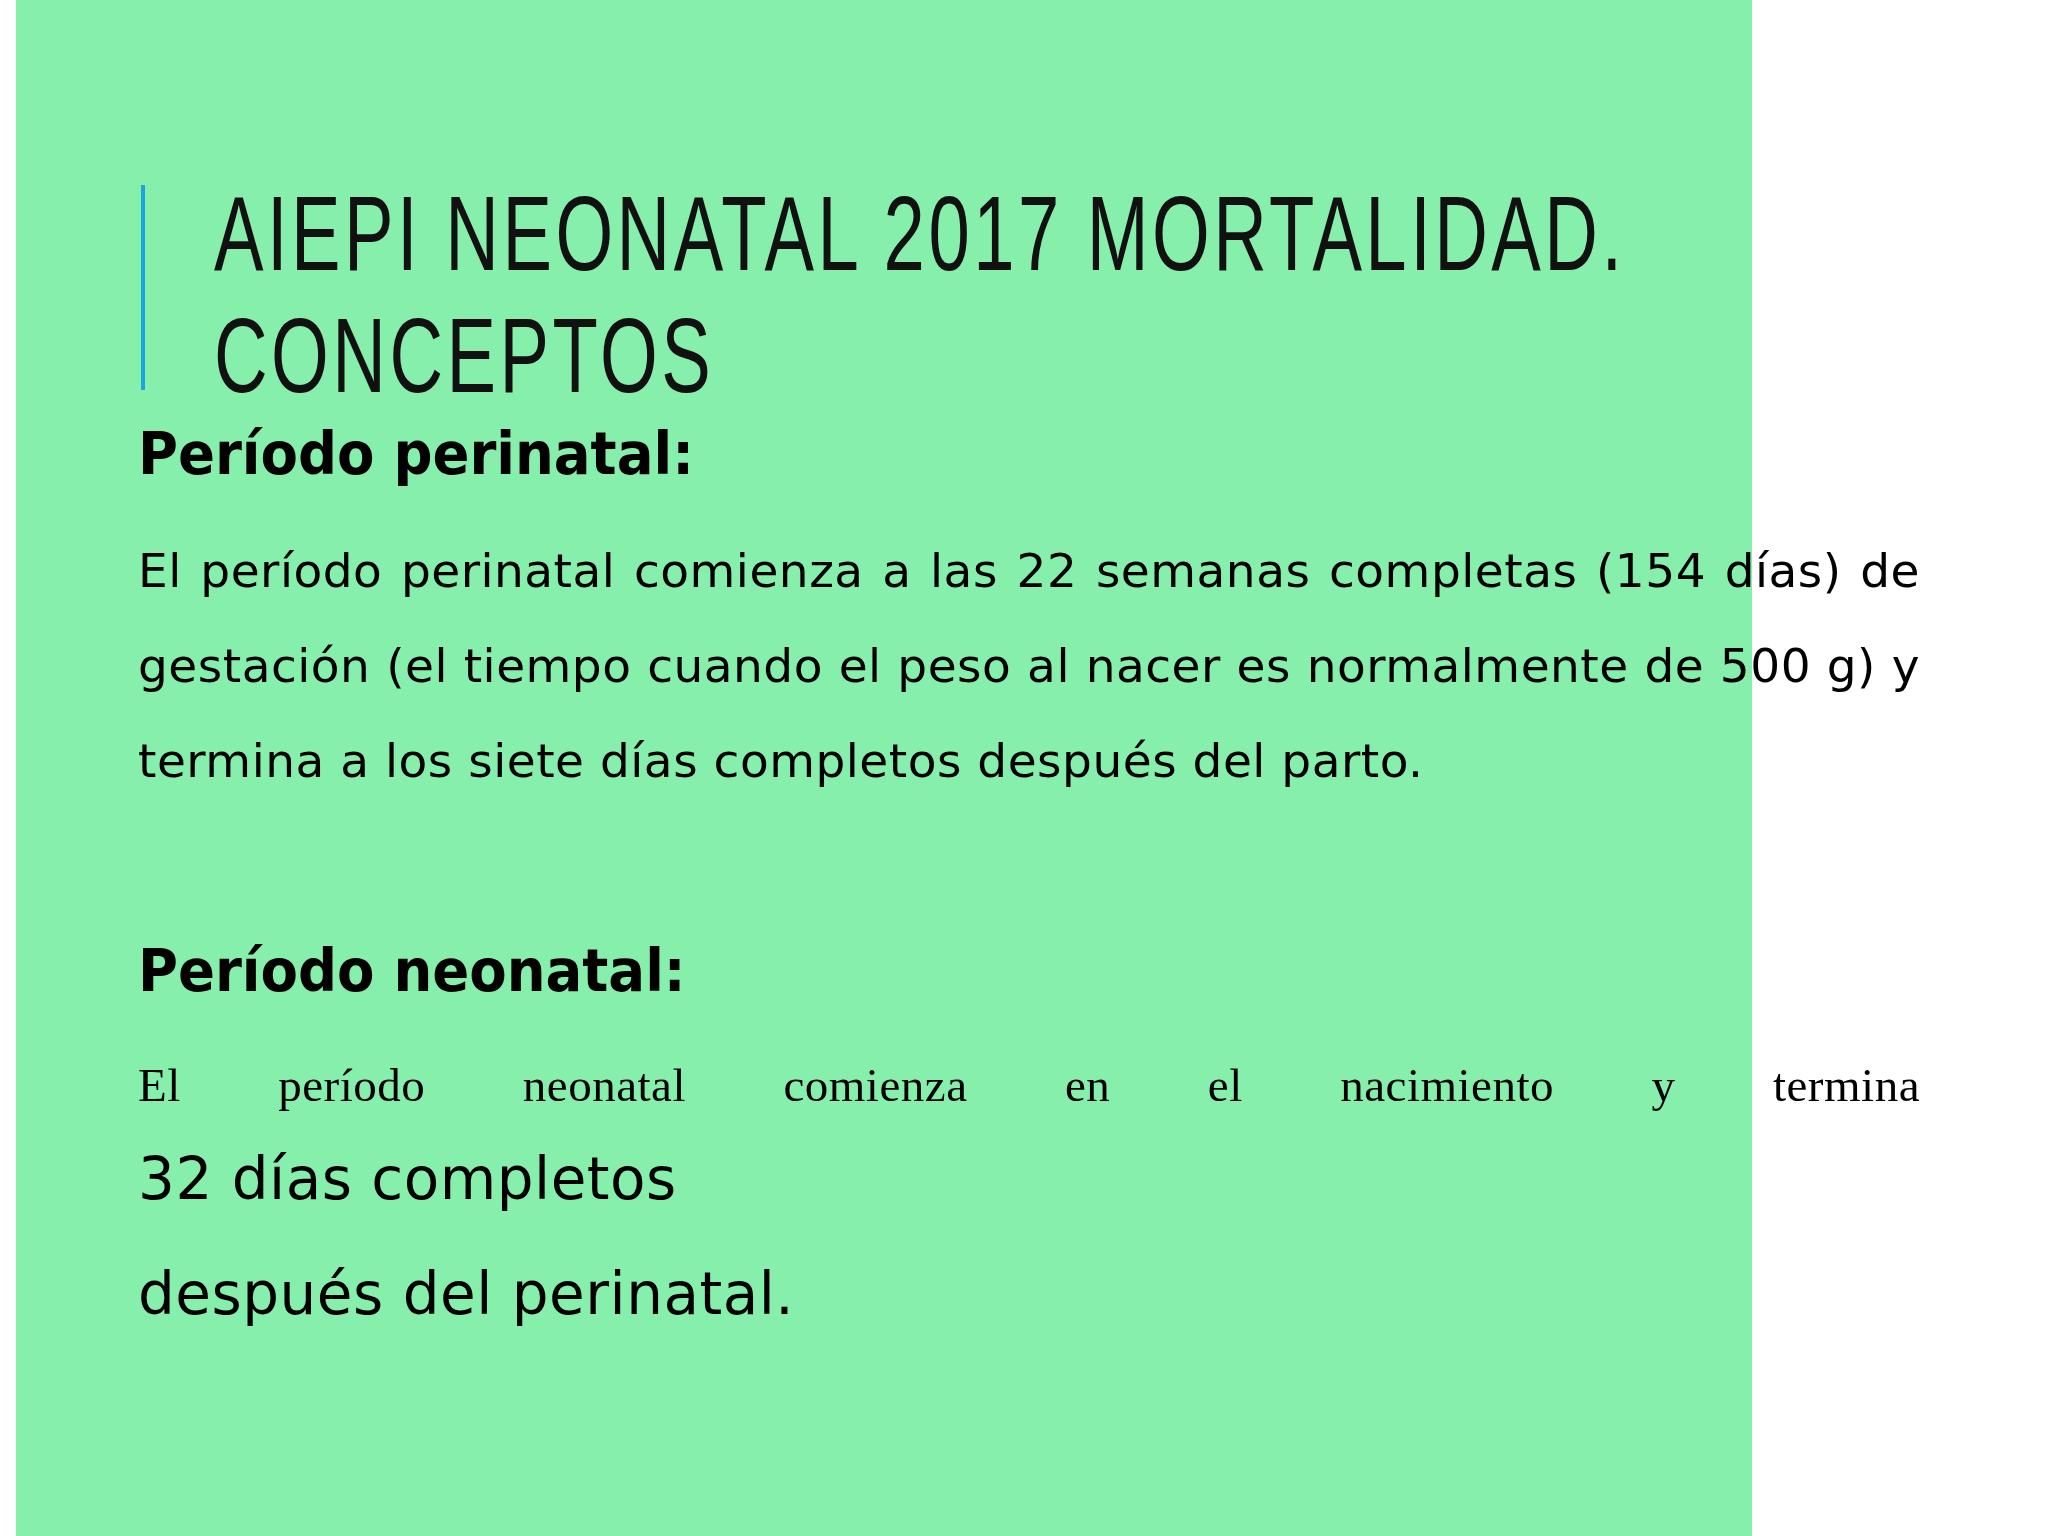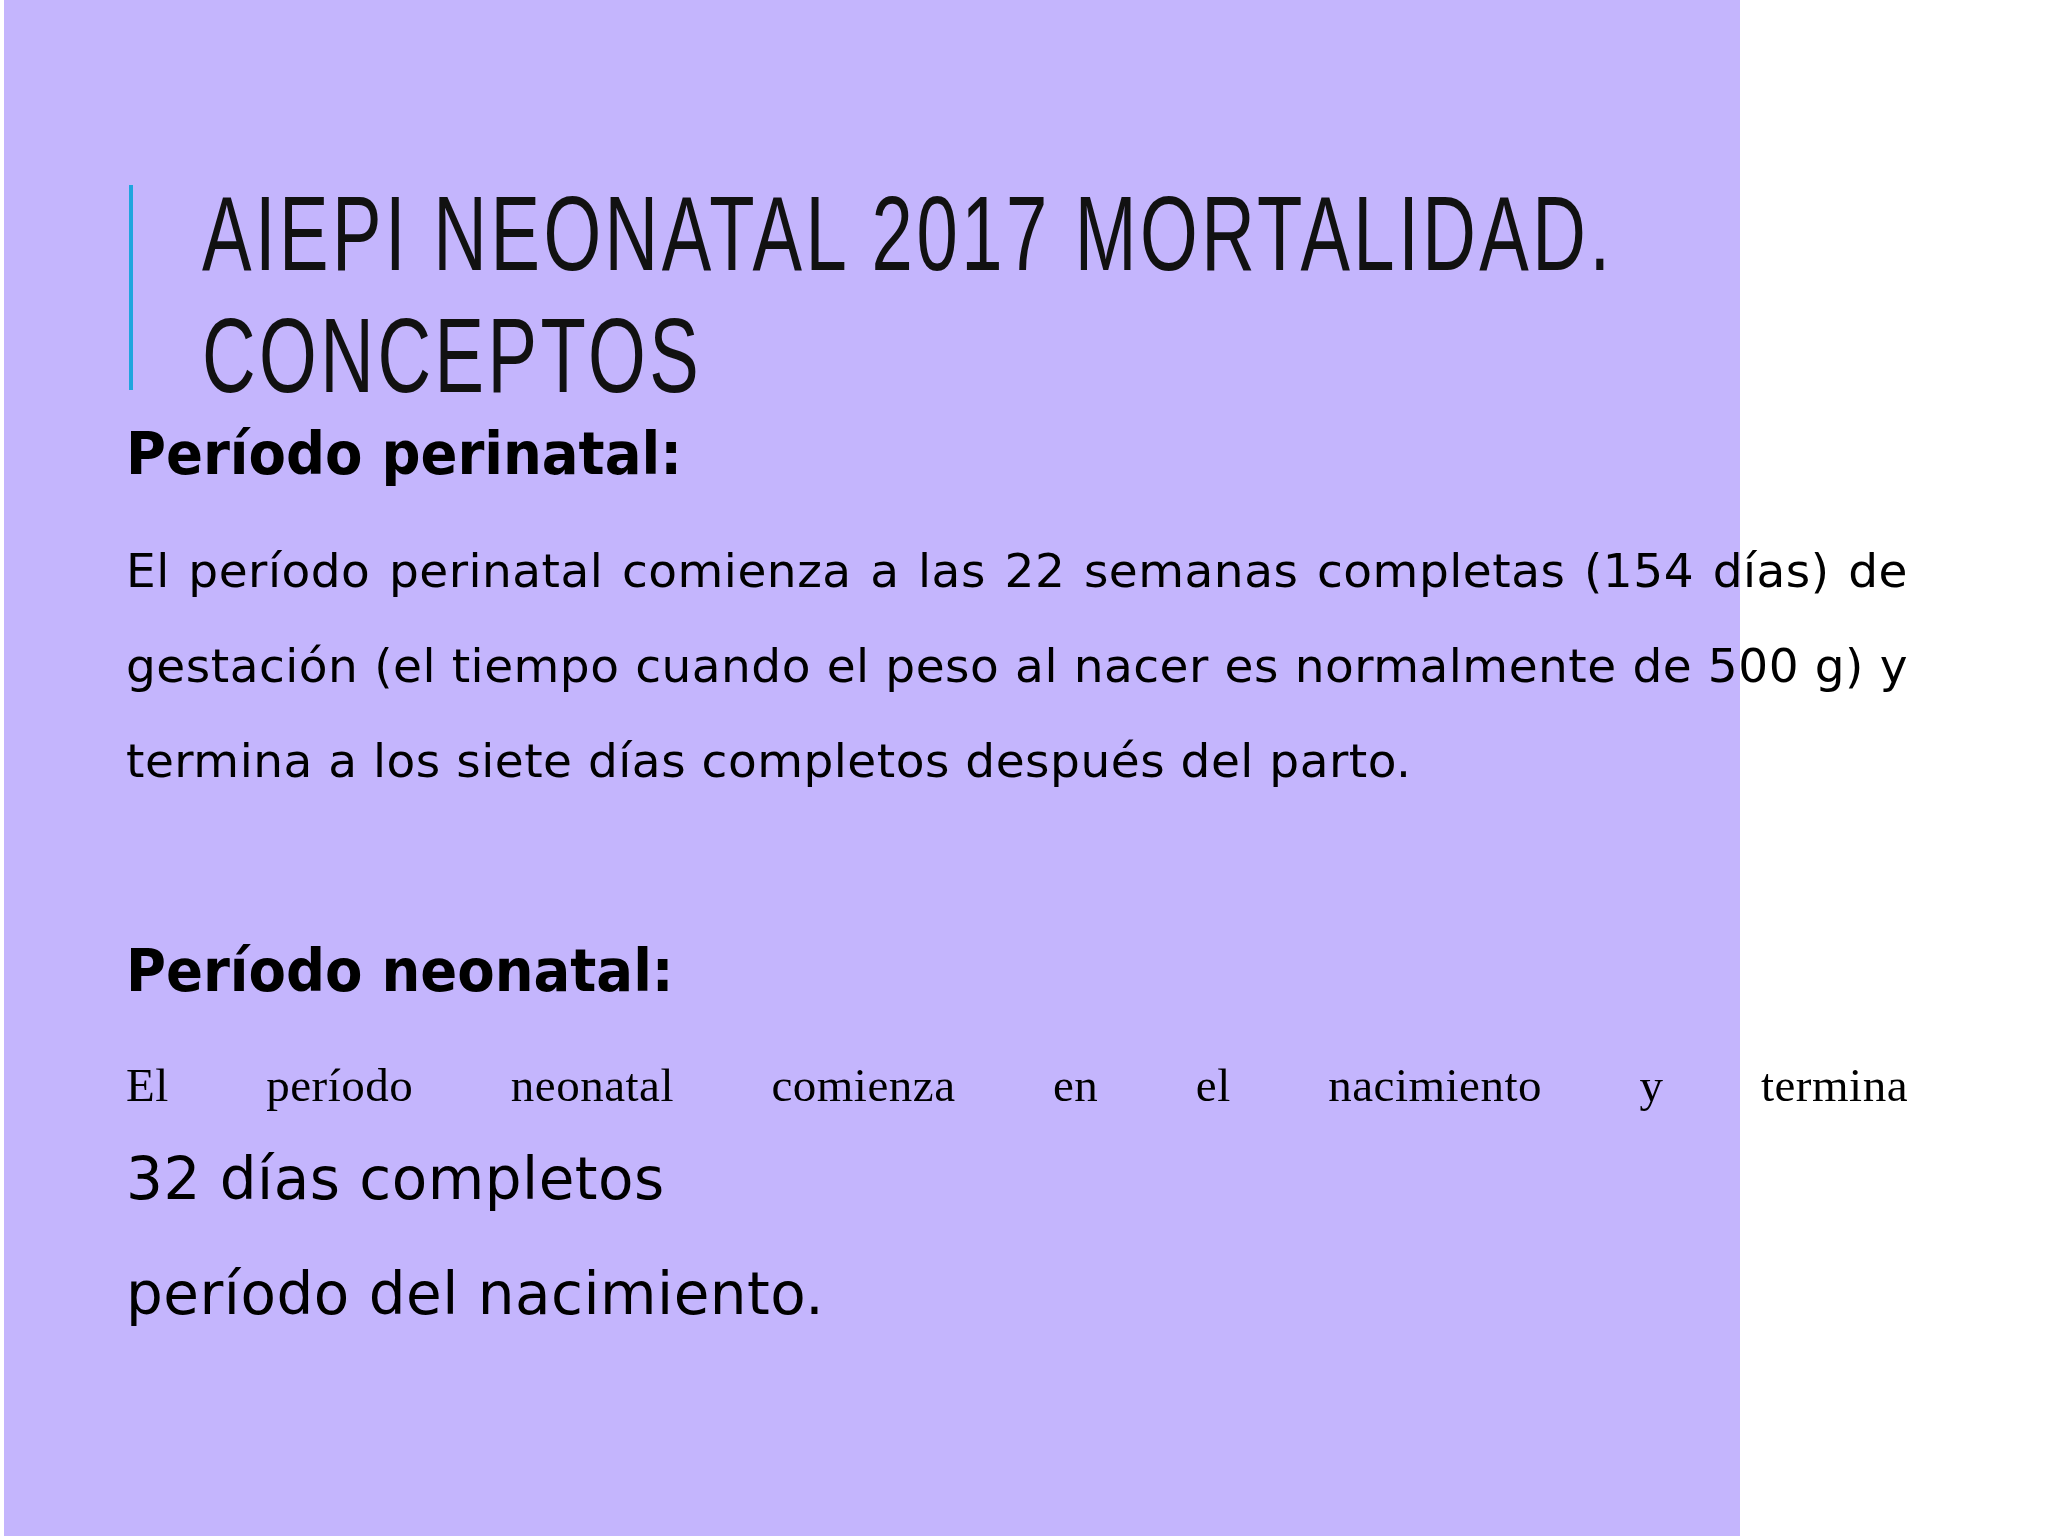"AIEPI NEONATAL 2017 MORTALIDAD." .slide { background: #c4b5fd -> #86efac; left: 4px -> 16px }
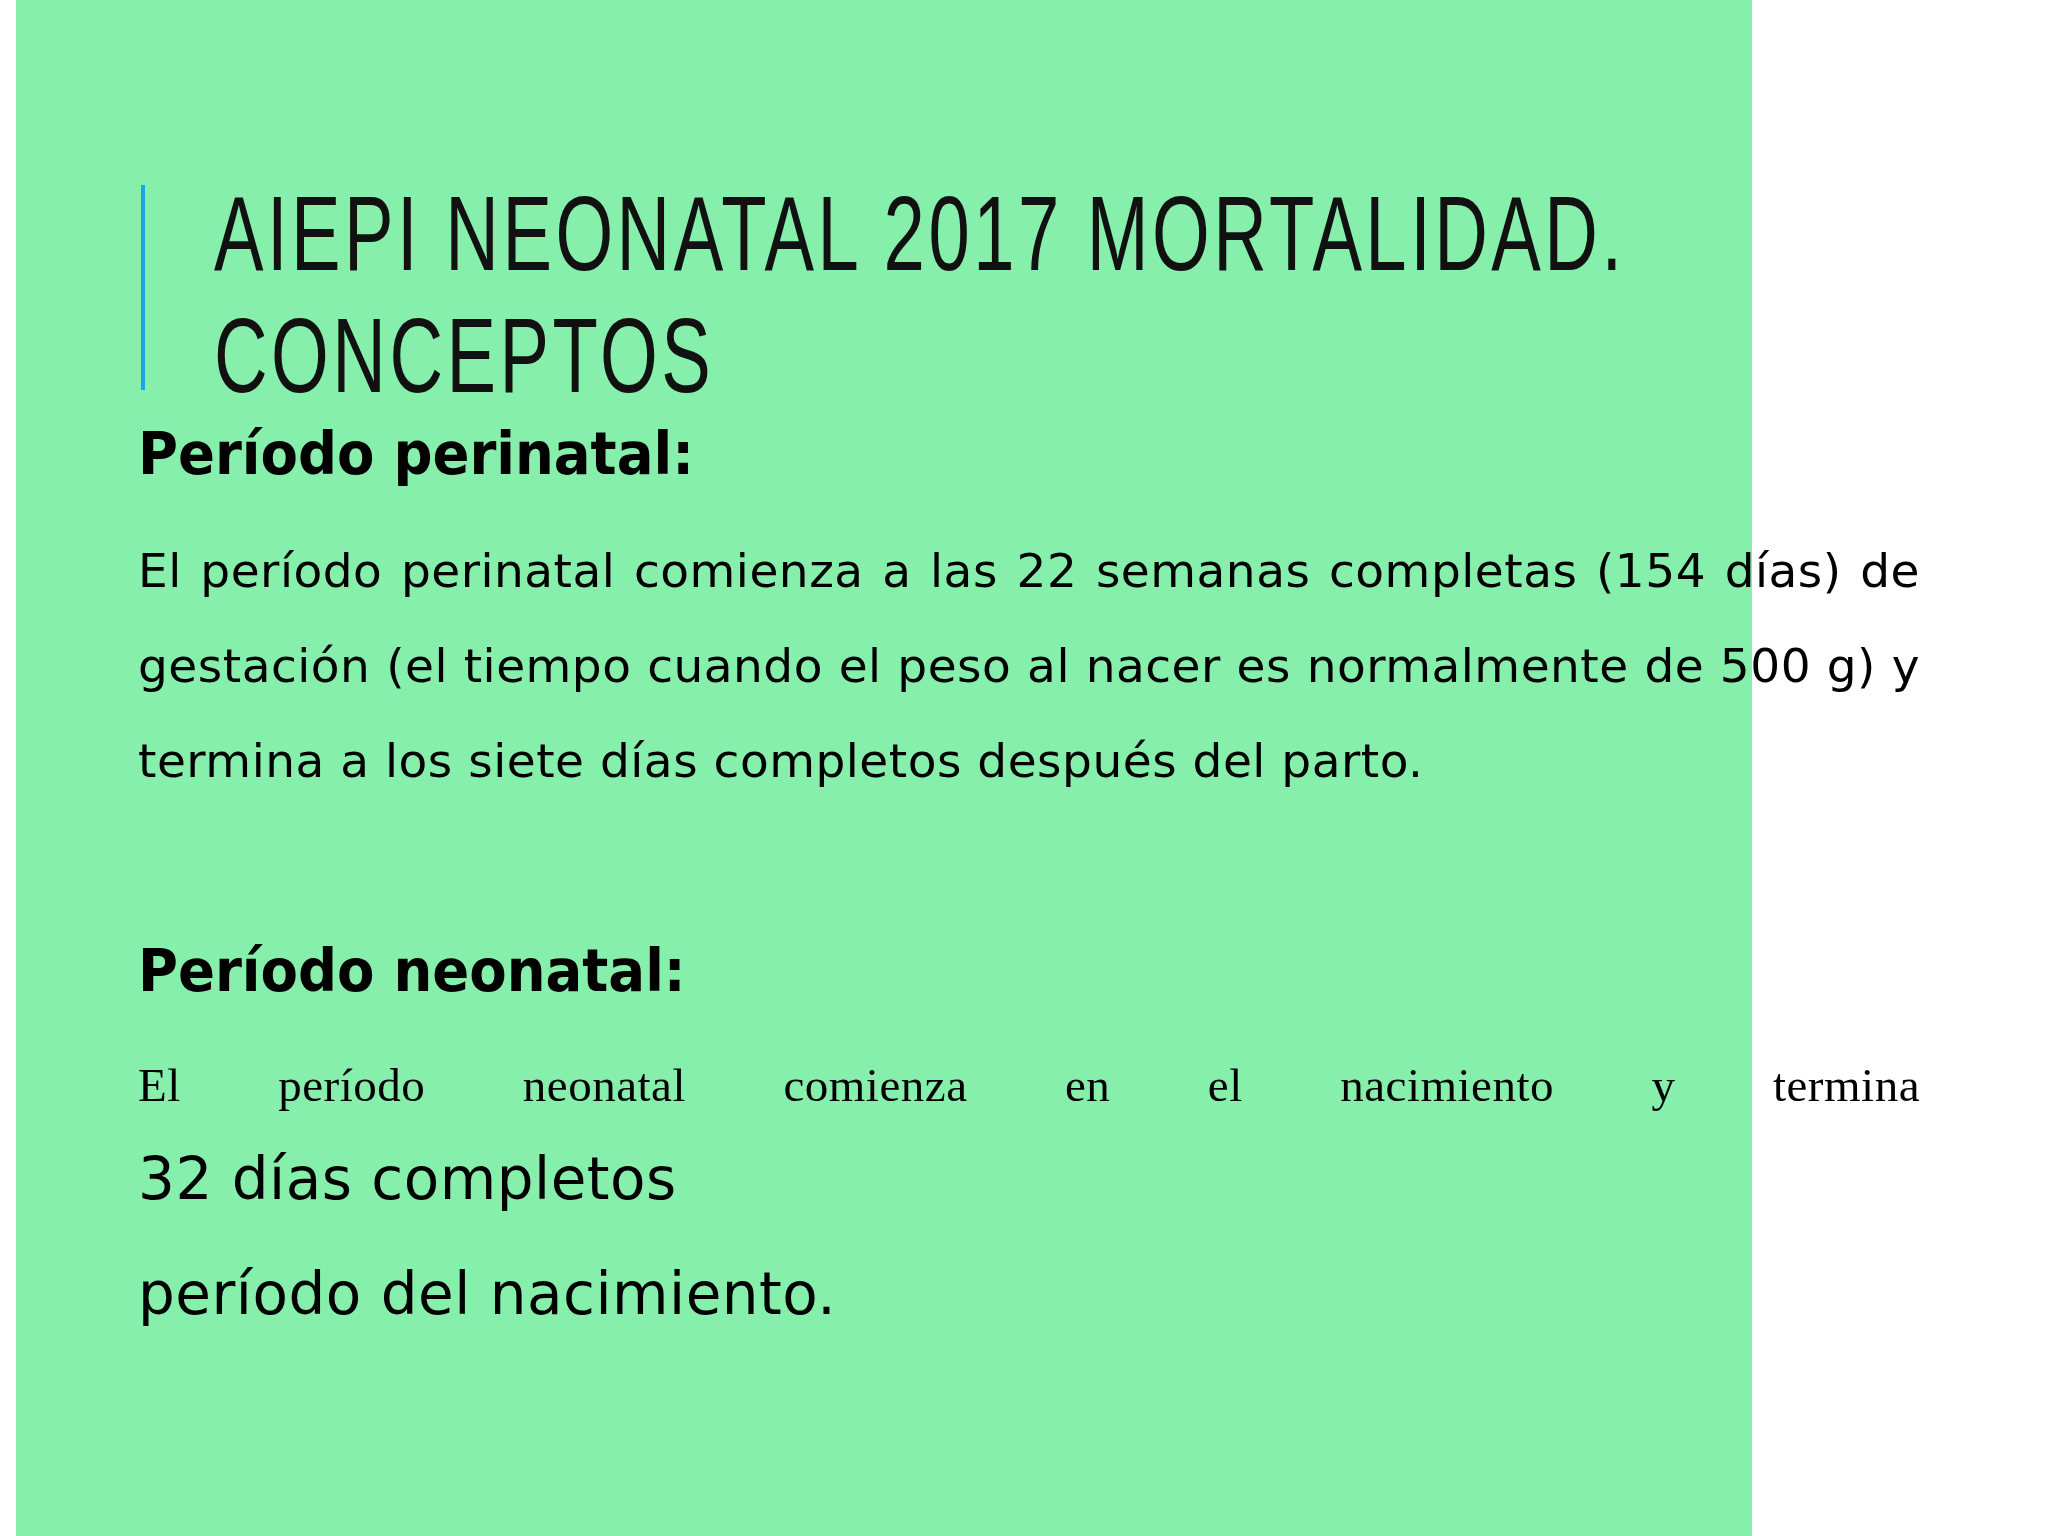"período del nacimiento." div.line { text: período del nacimiento -> después del perinatal }
